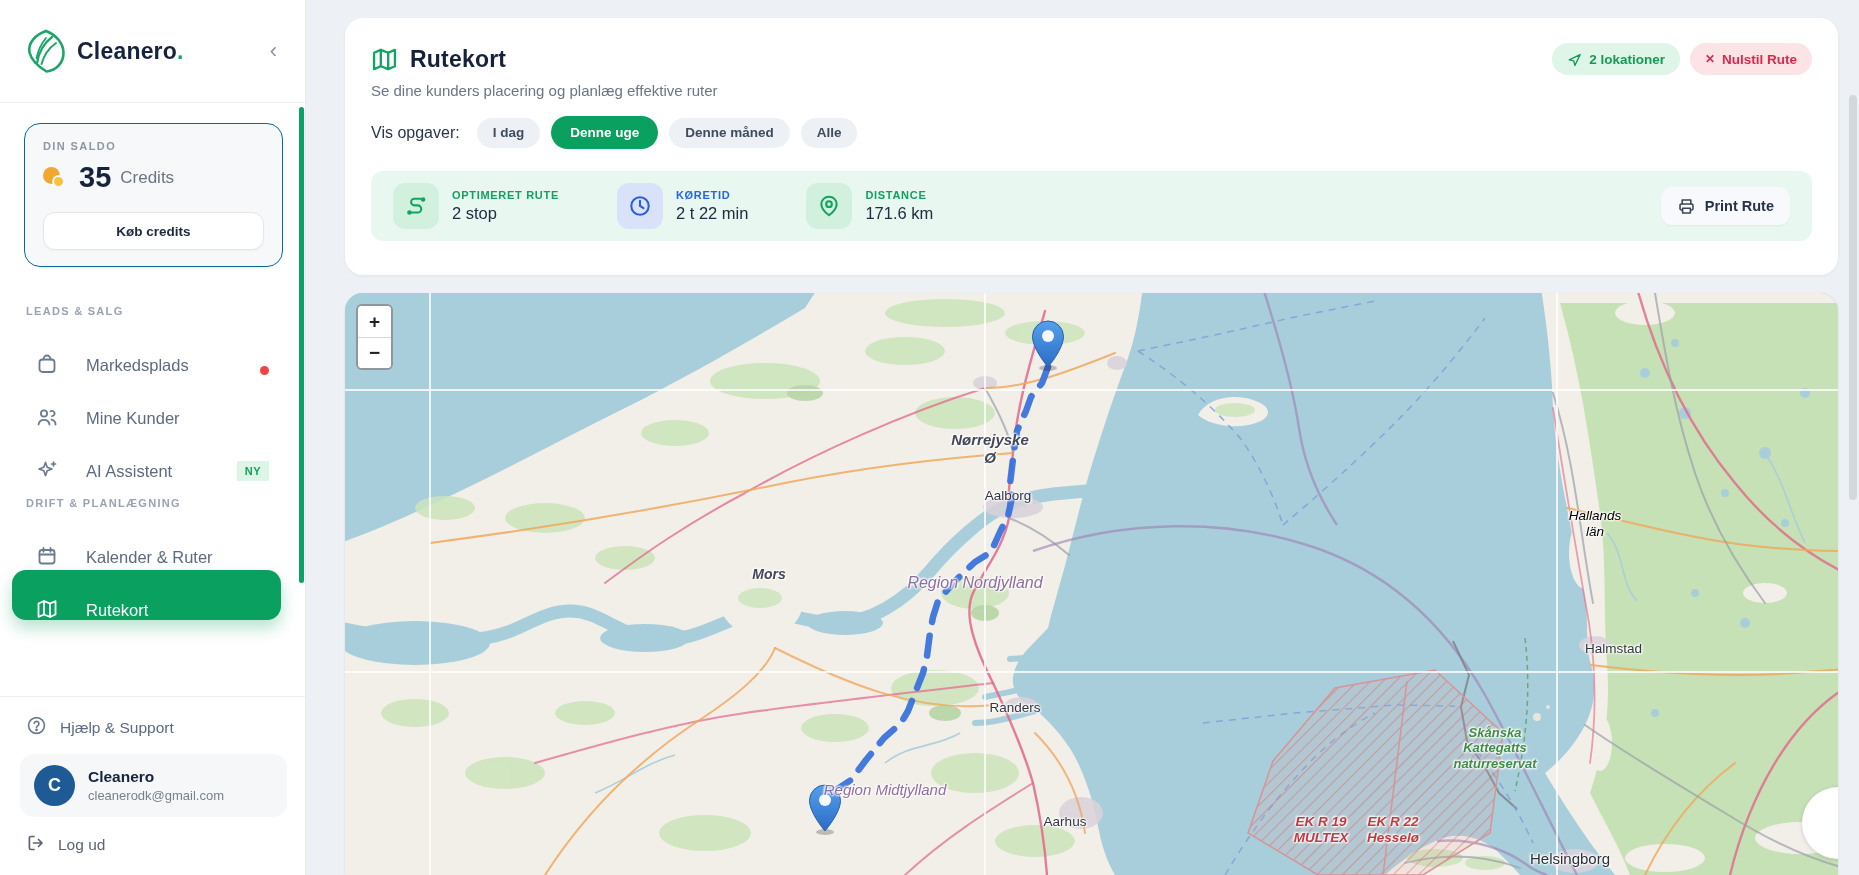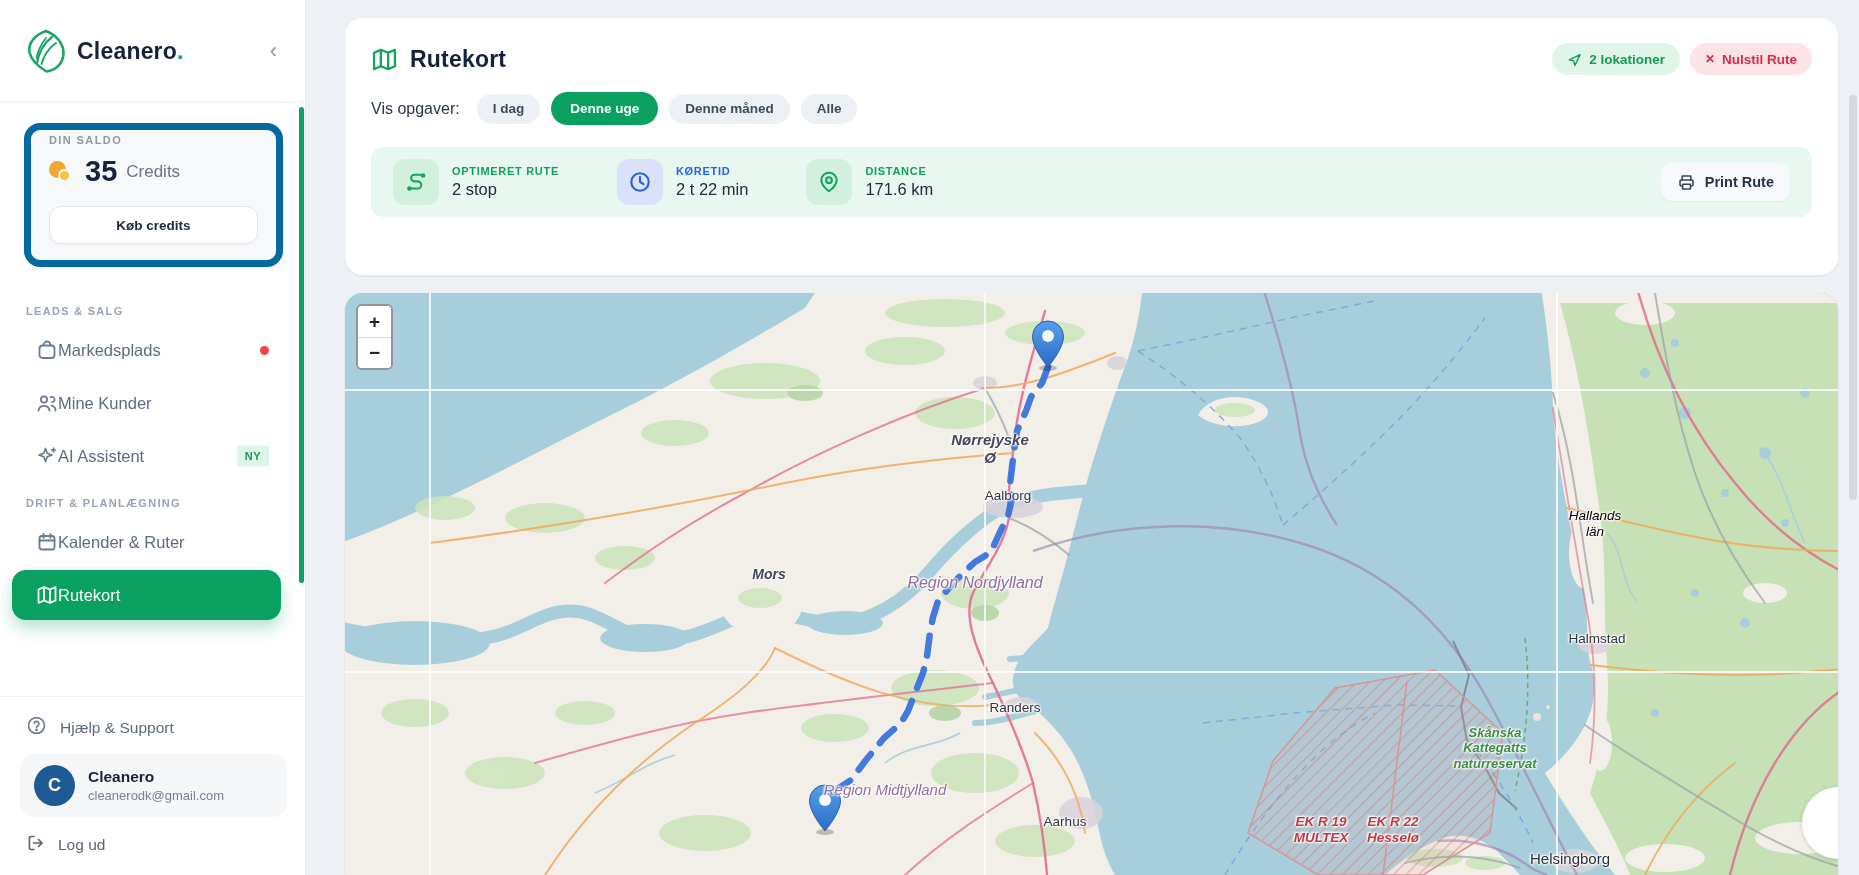"Se dine kunders placering og" div.subtitle { html: none -> <div>Se dine kunders placering og planlæg effektive ruter</div> }
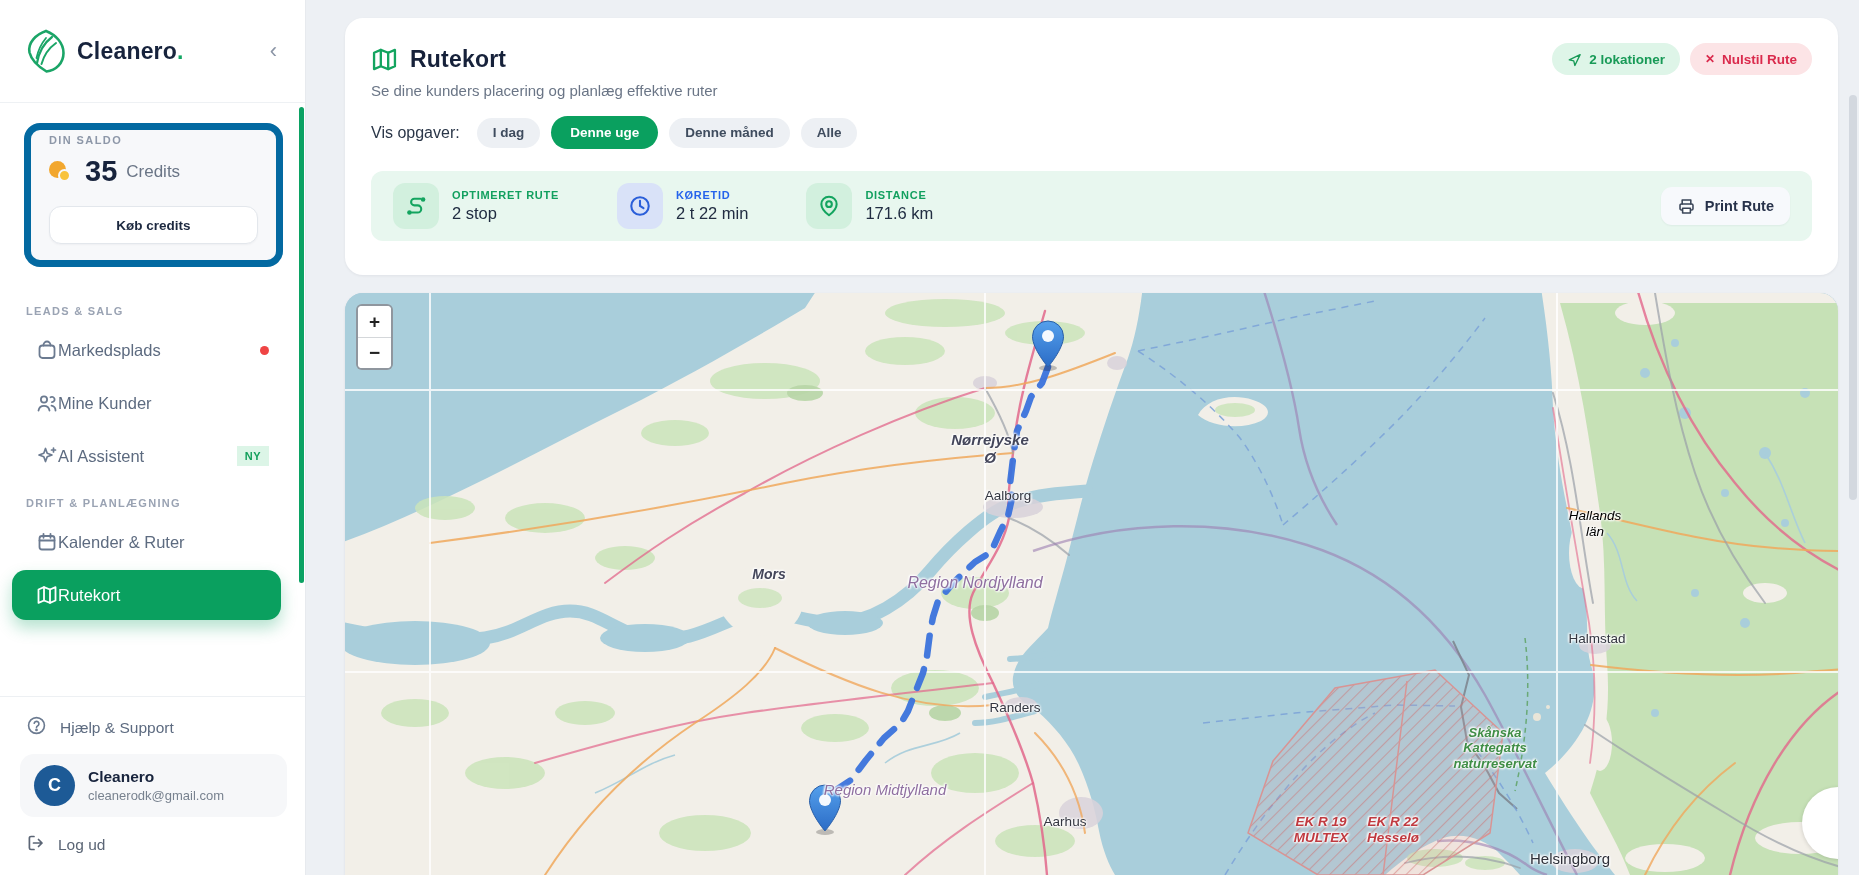"DIN SALDO" .saldo-card { border: 7px solid #0369a1 -> 1px solid #0369a1; padding: 4px 18px 16px -> 16px 18px 16px }
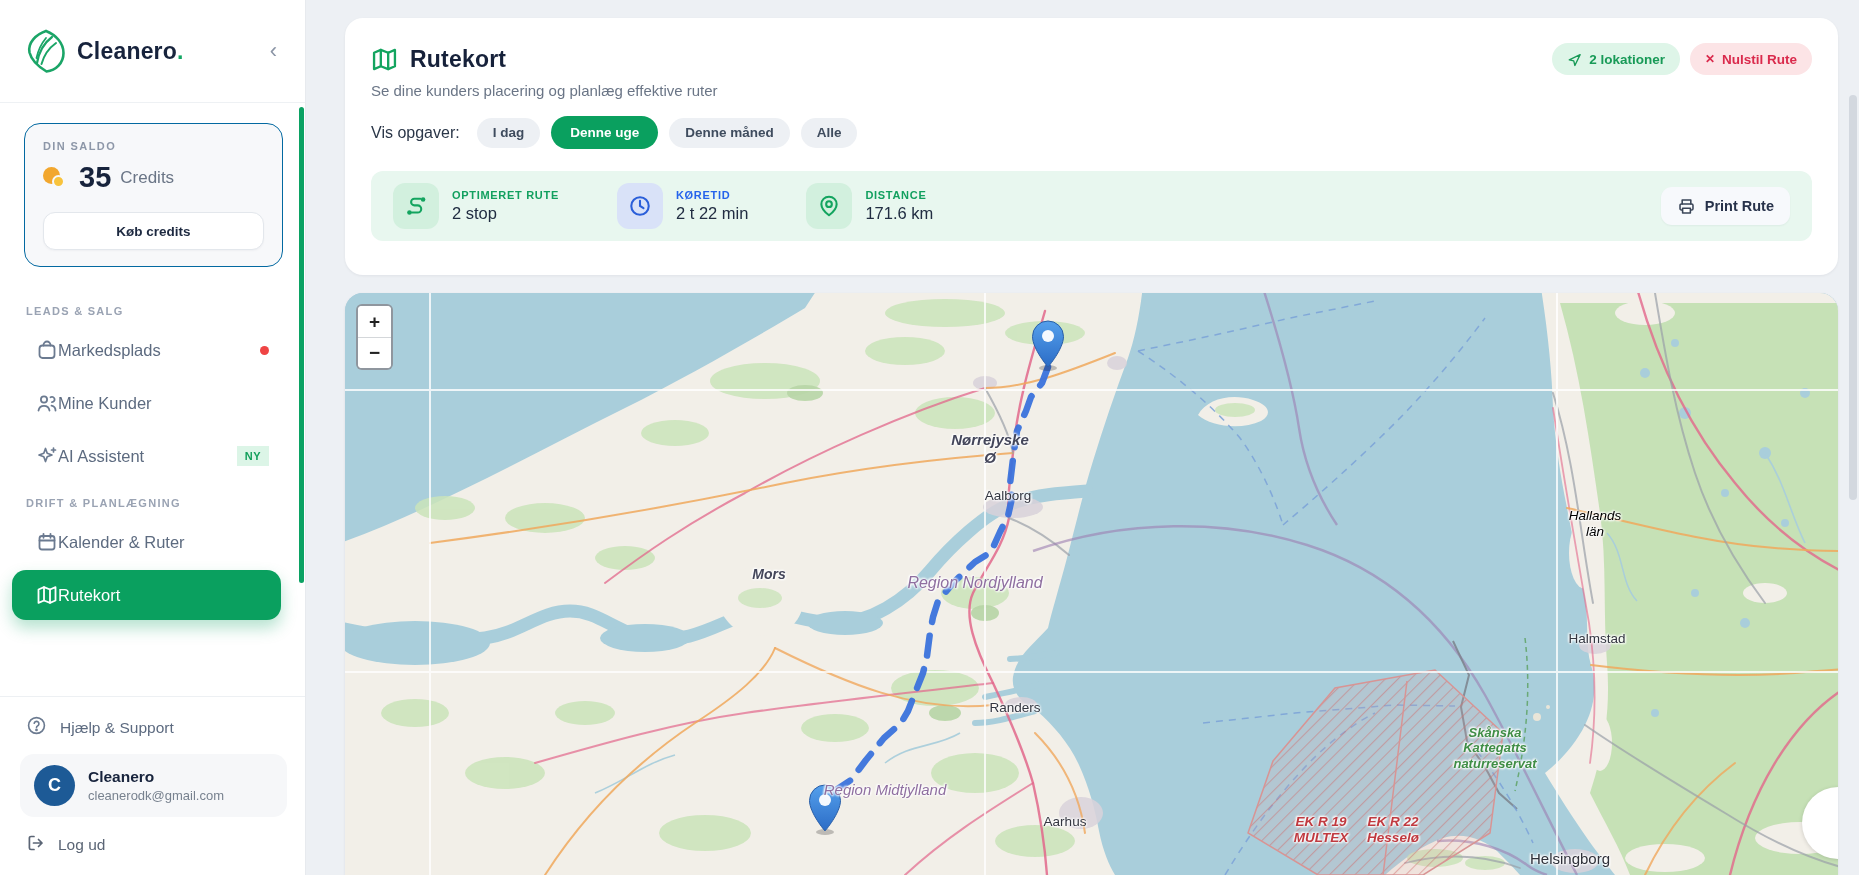"Markedsplads" .nav-item { align-items: center -> flex-end; gap: 0 -> 28px }
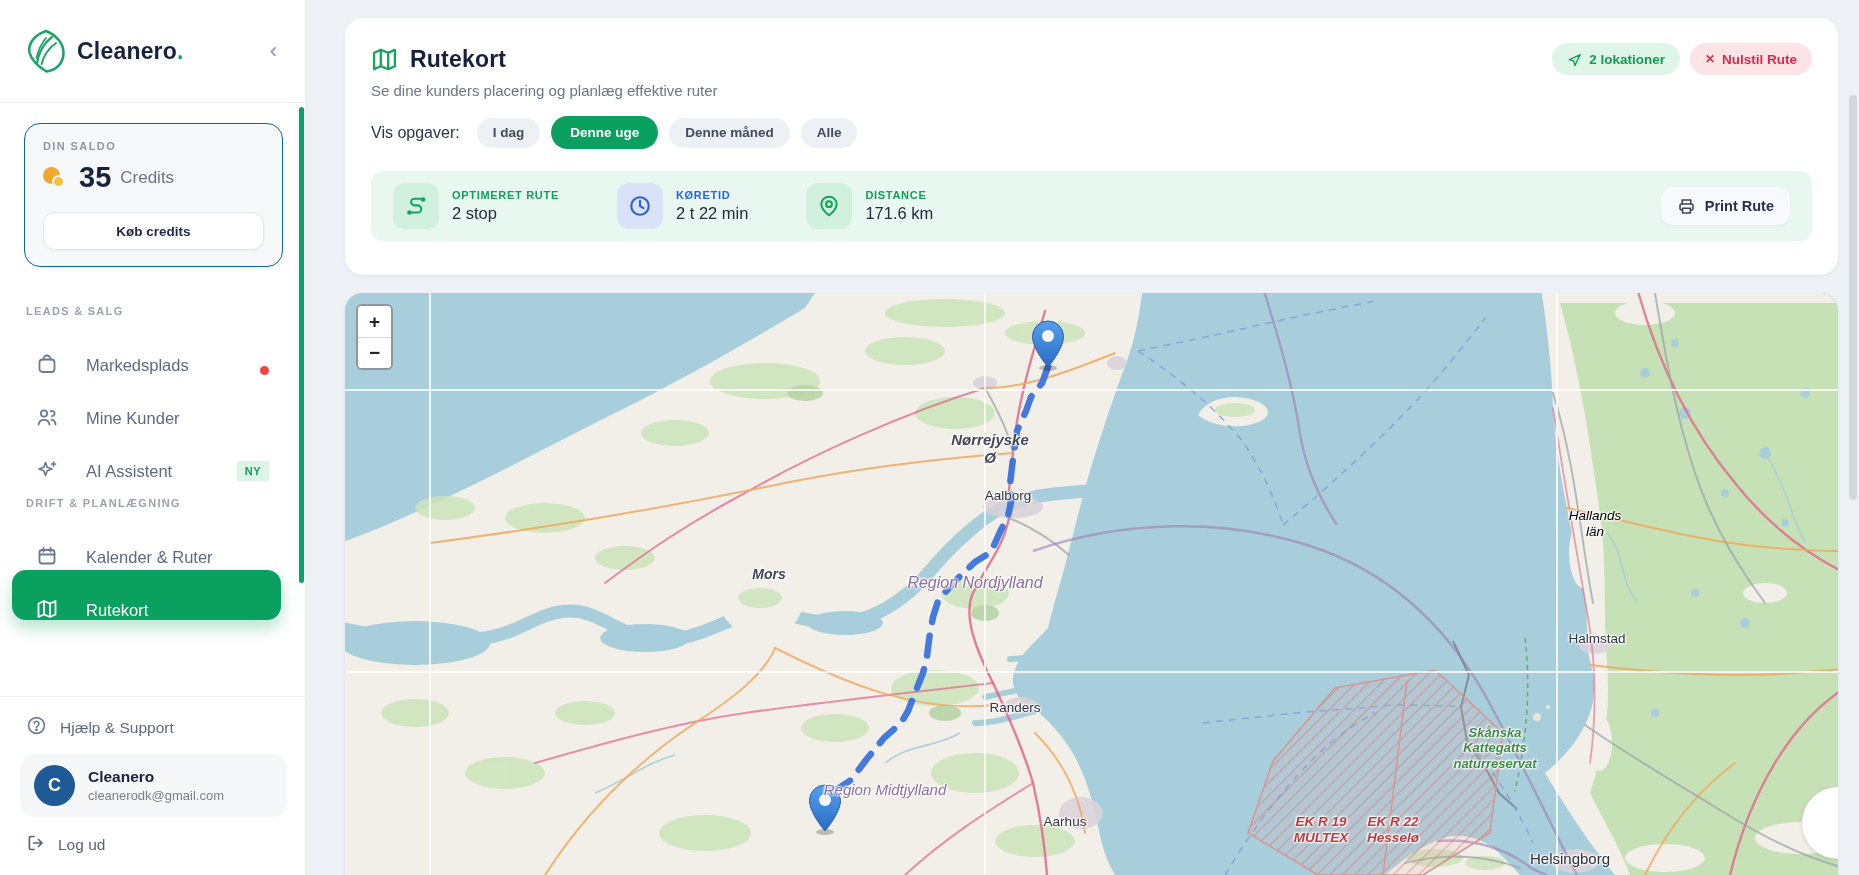"Halmstad" div.mlabel { text-align: none -> right; top: 338px -> 348px }
